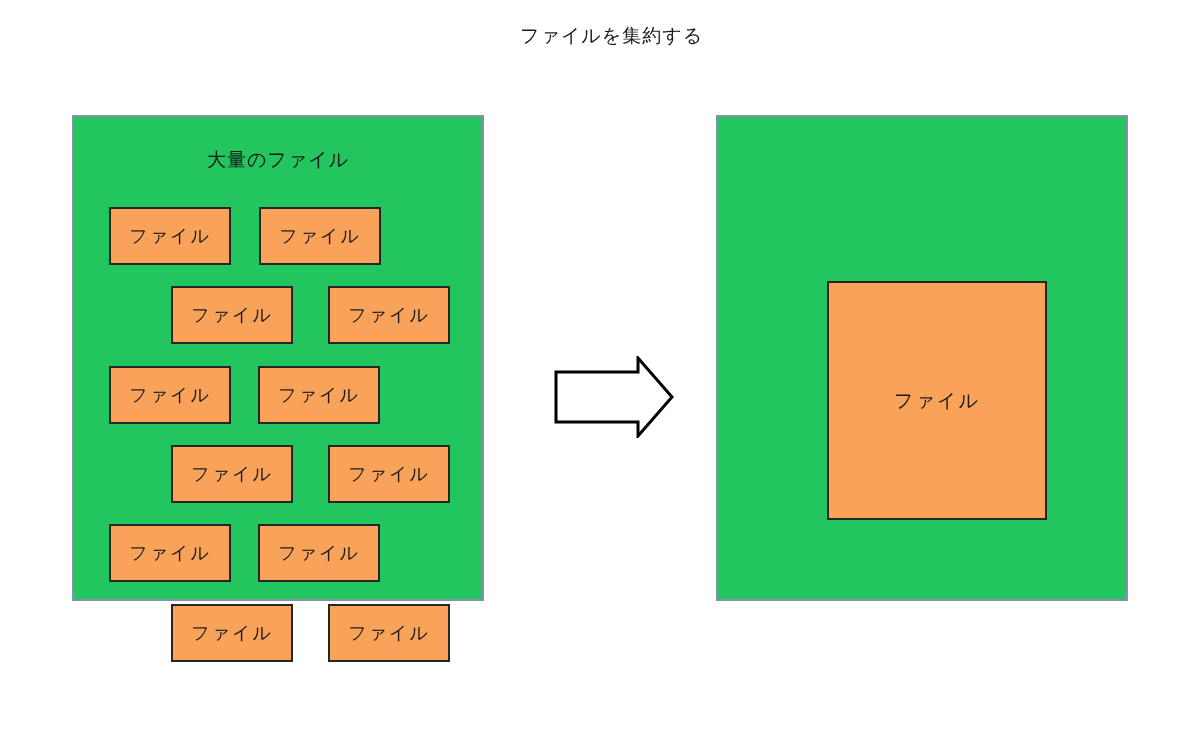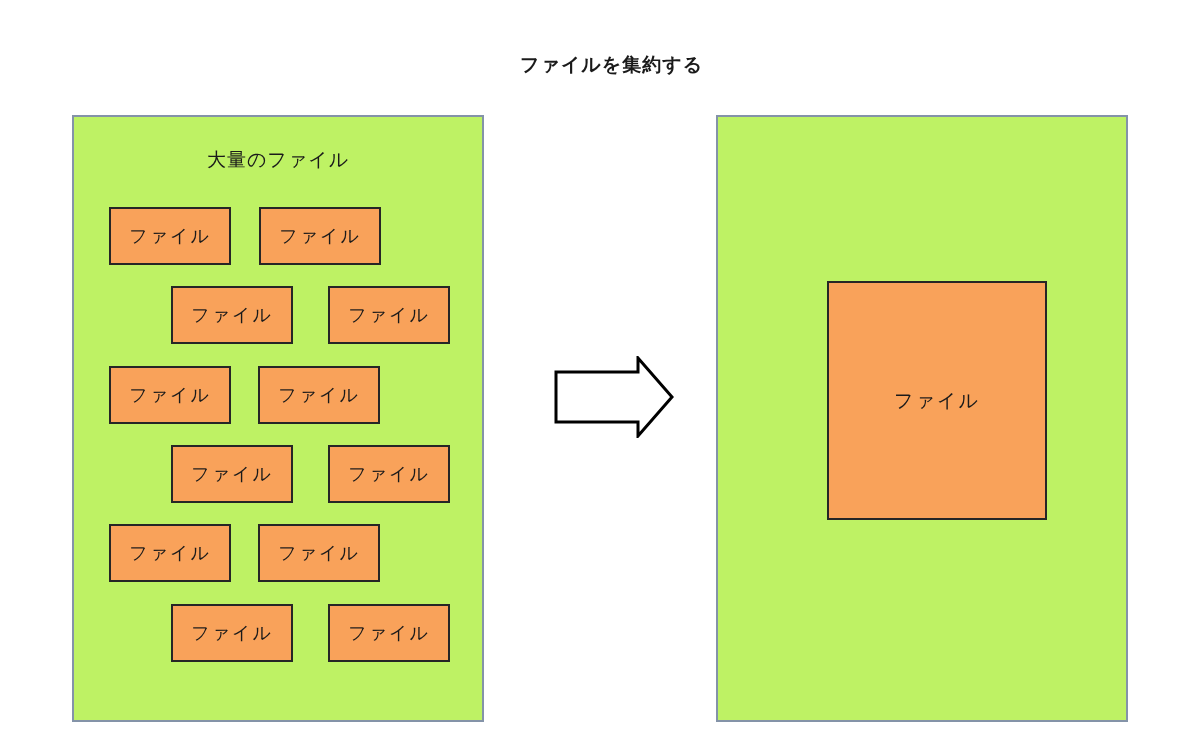"ファイルを集約する" .main-title { font-weight: bold -> none; top: 52px -> 23px }
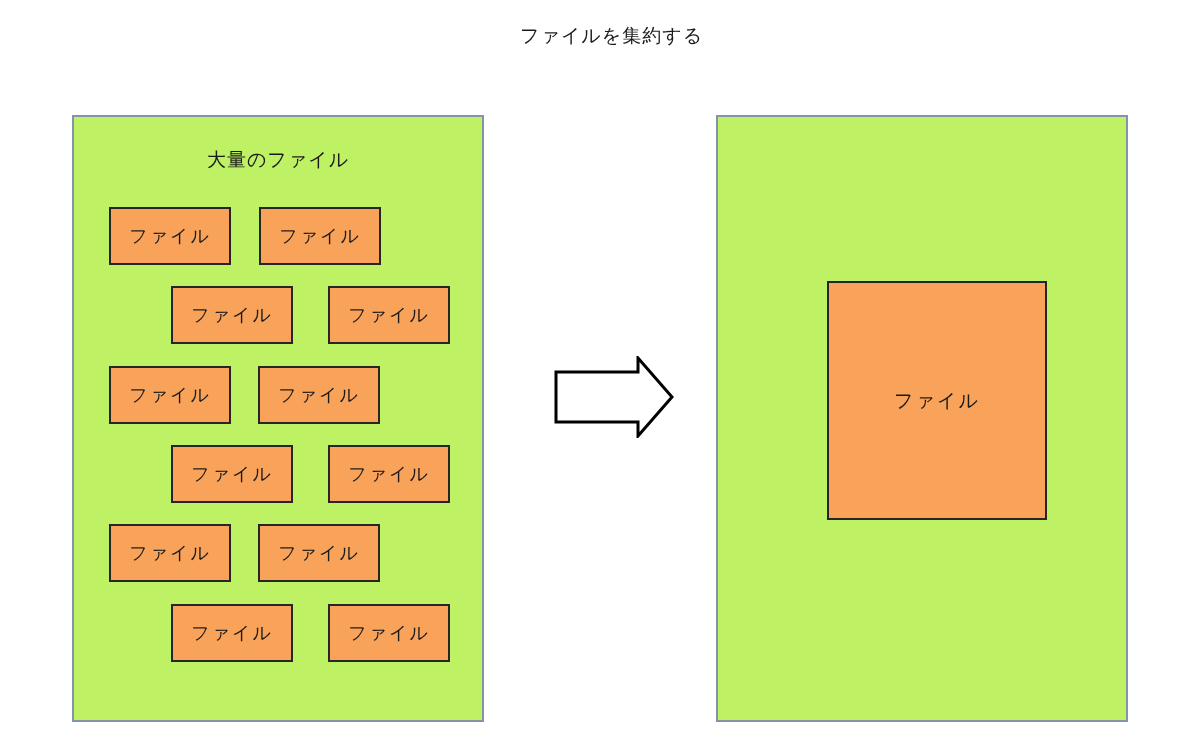"大量のファイル" .panel { background: #bef264 -> #22c55e; height: 607px -> 486px }
